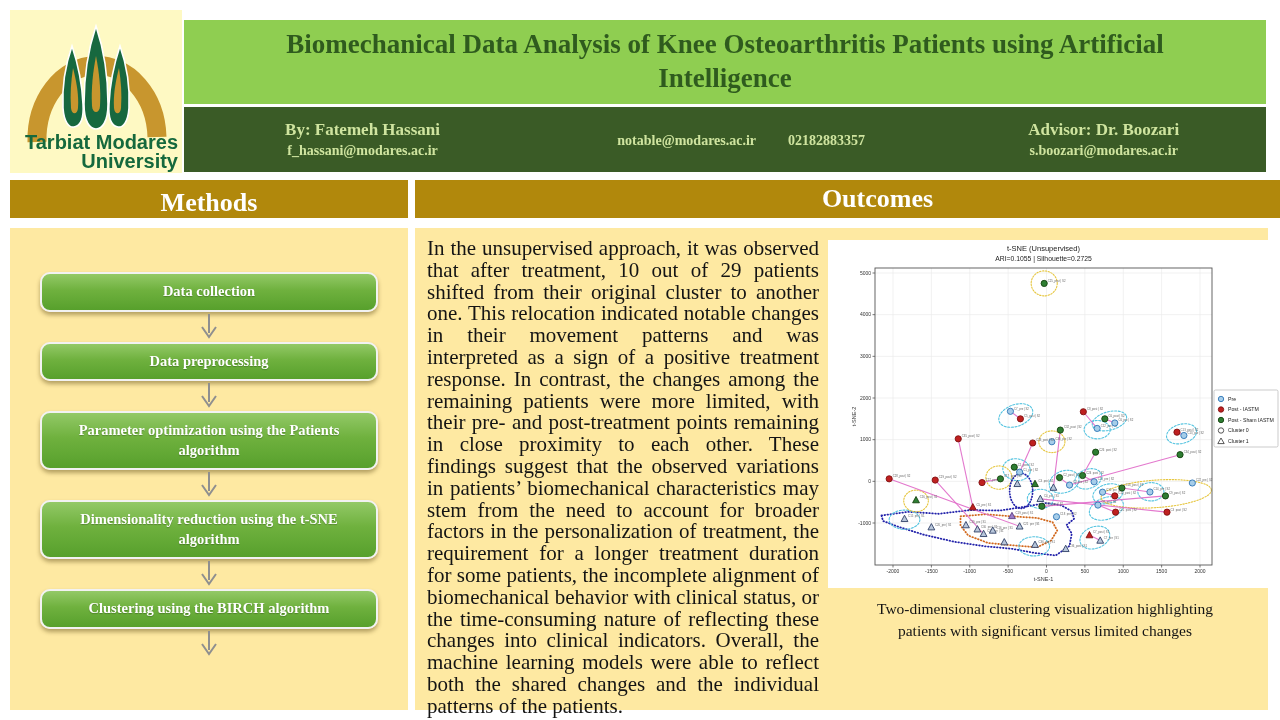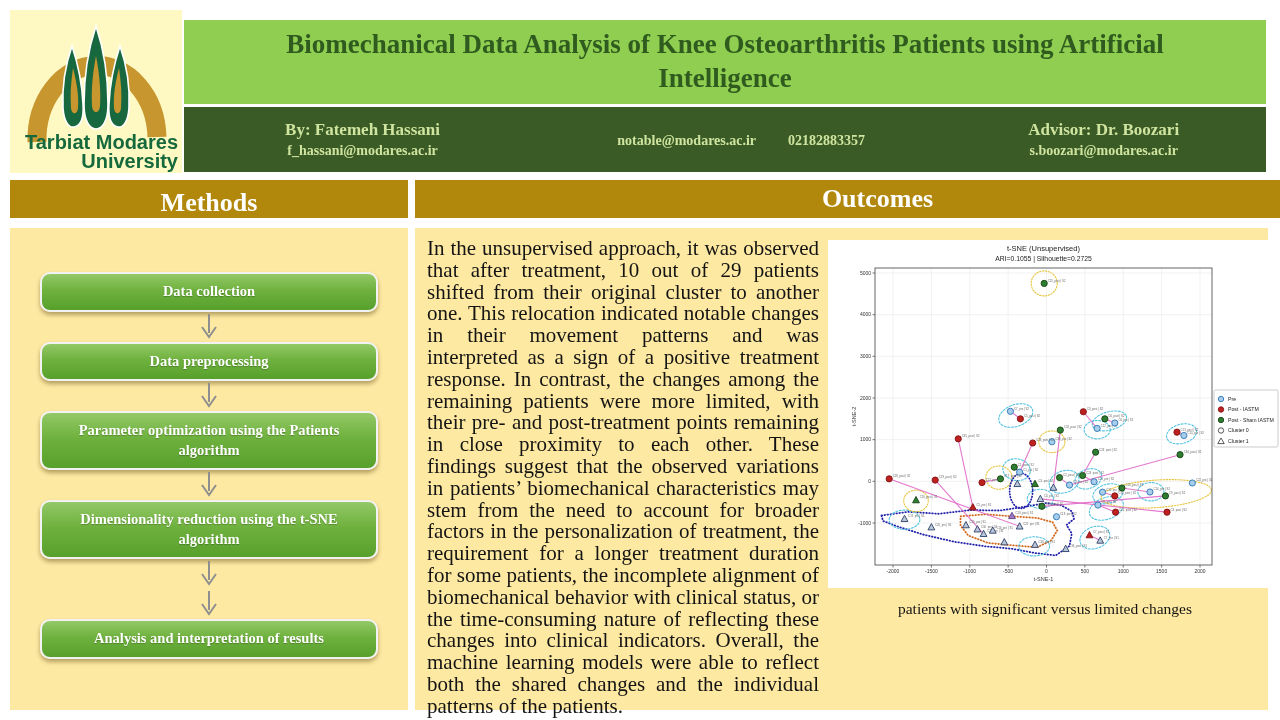"Clustering using the BIRCH algorithm" div.step { html: none -> <div>Clustering using the BIRCH algorithm</div> }
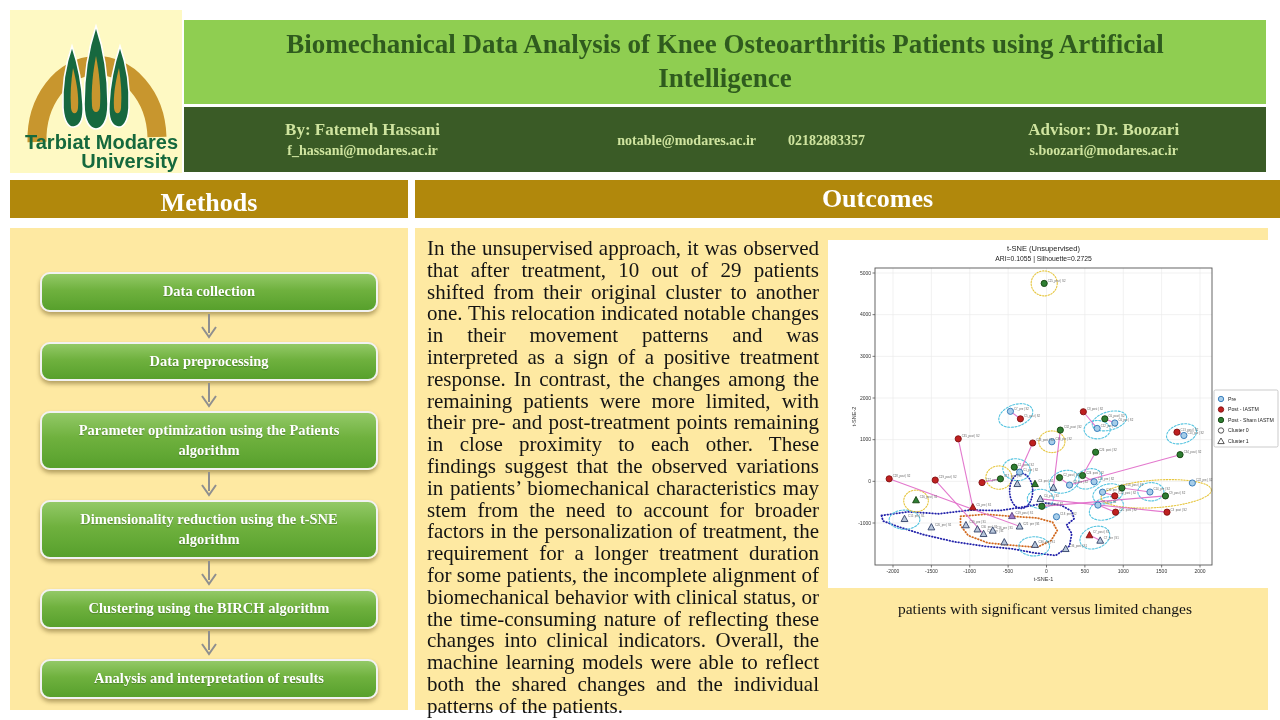"Two-dimensional clustering visualization" div { html: none -> <div>Two-dimensional clustering visualization highlighting</div> }
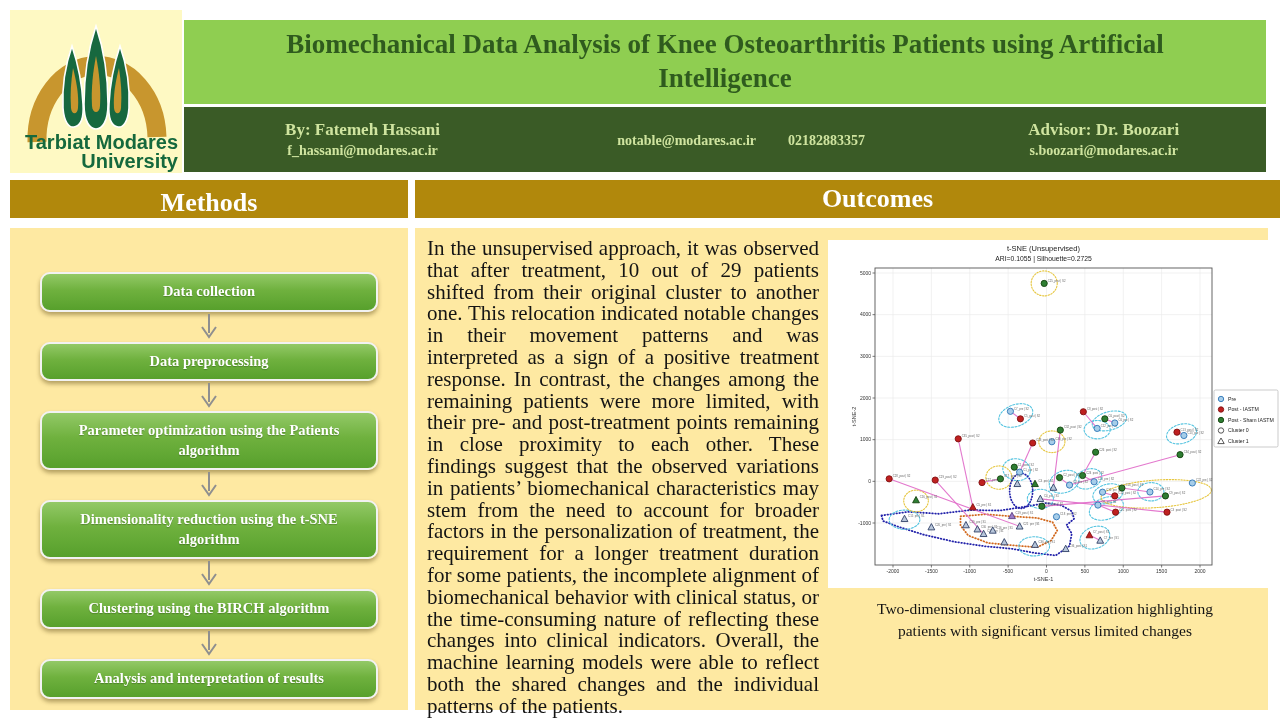"Analysis and interpretation of results" div.step { html: <div>Analysis and interpretation of results</div> -> none }
